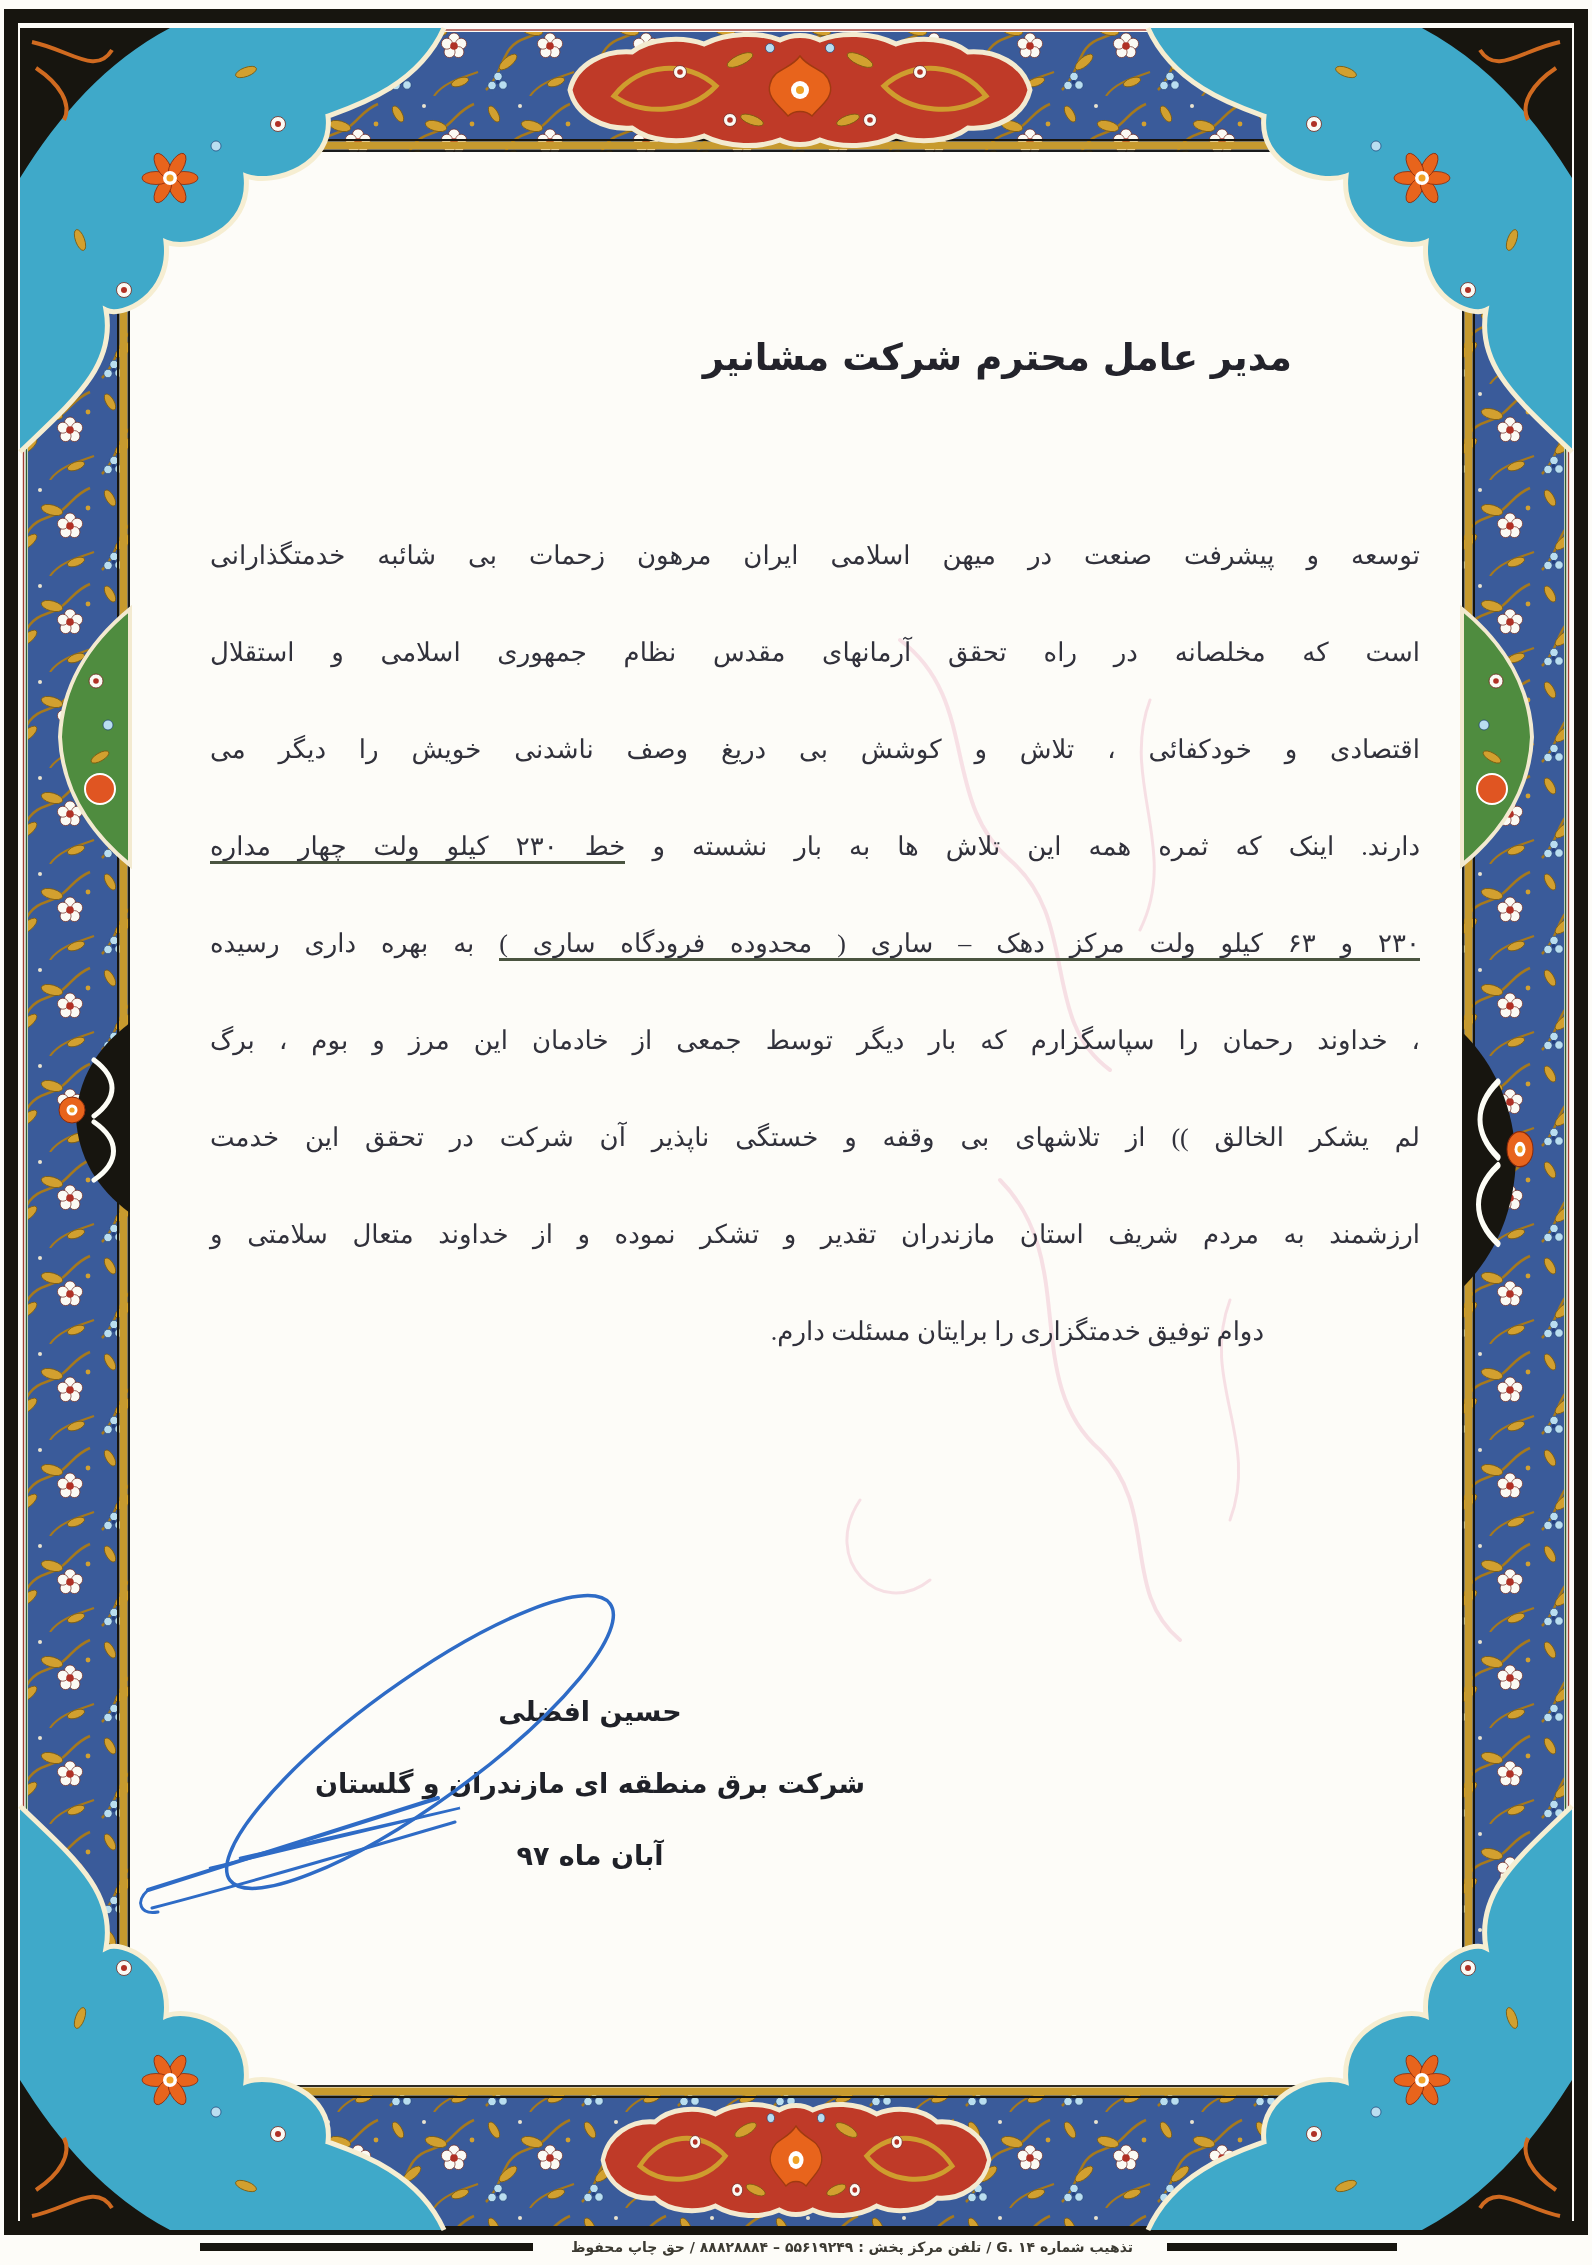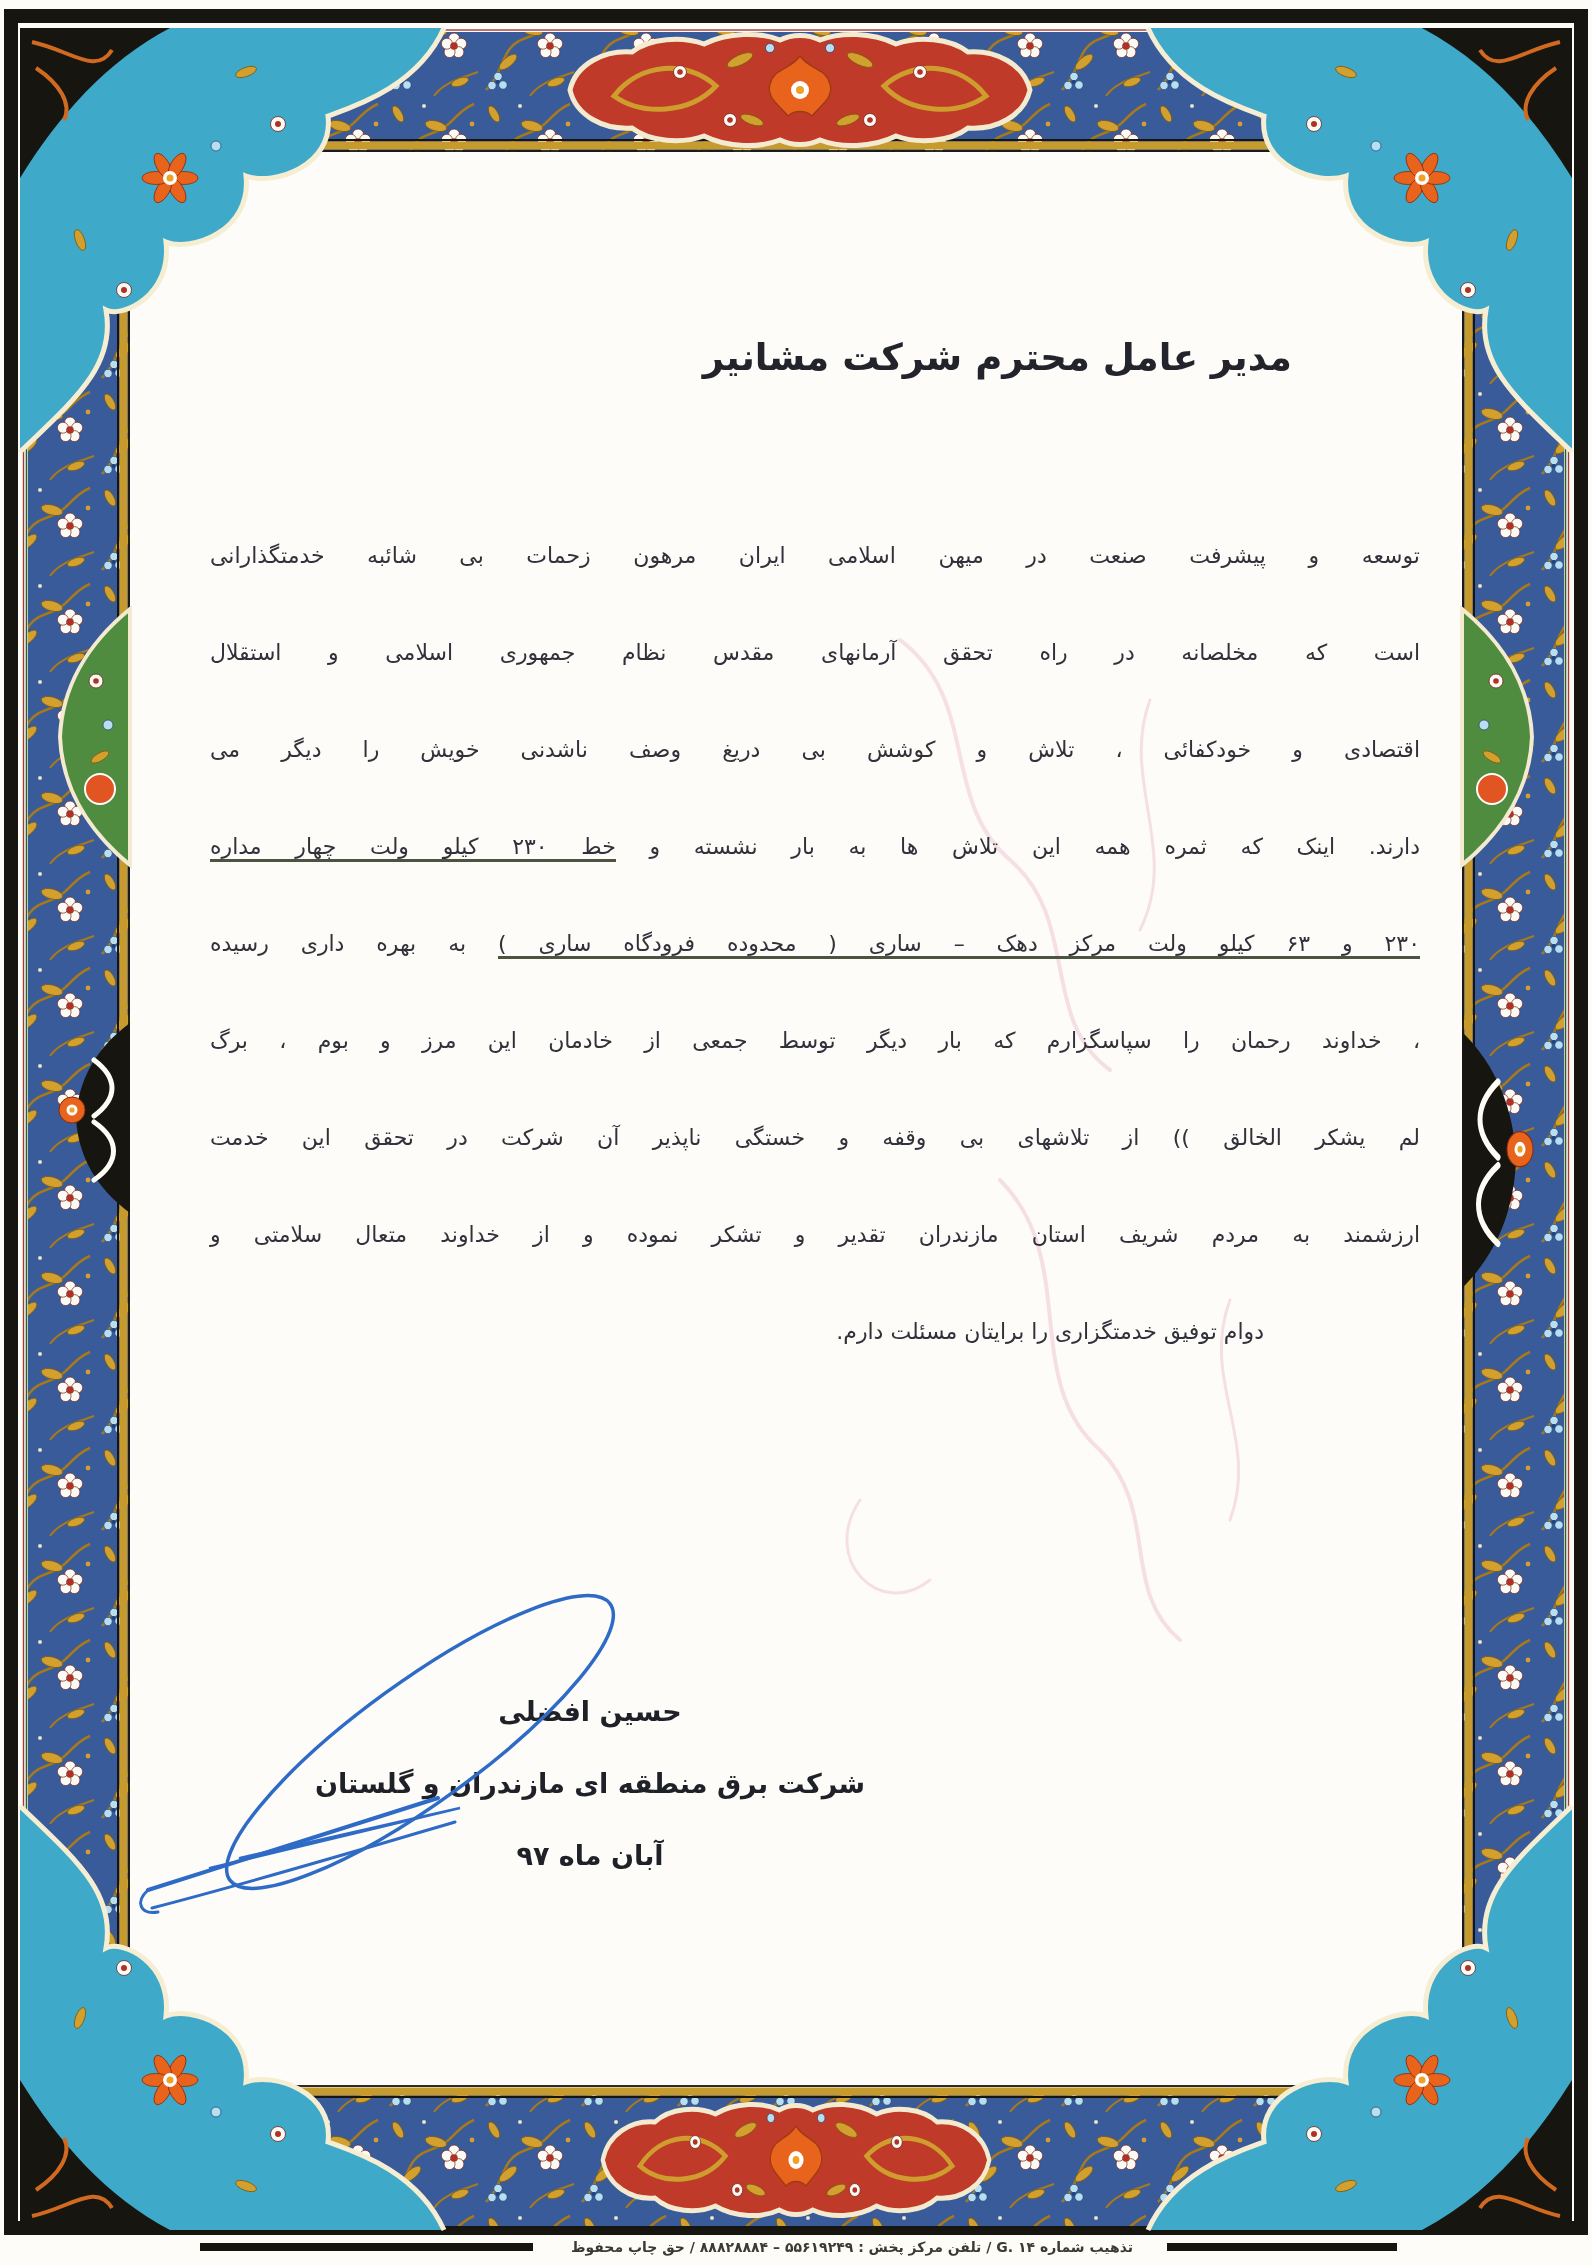"توسعه و پیشرفت صنعت در" .body-line { font-family: none -> Liberation Serif, serif; font-size: 22px -> 26px }
